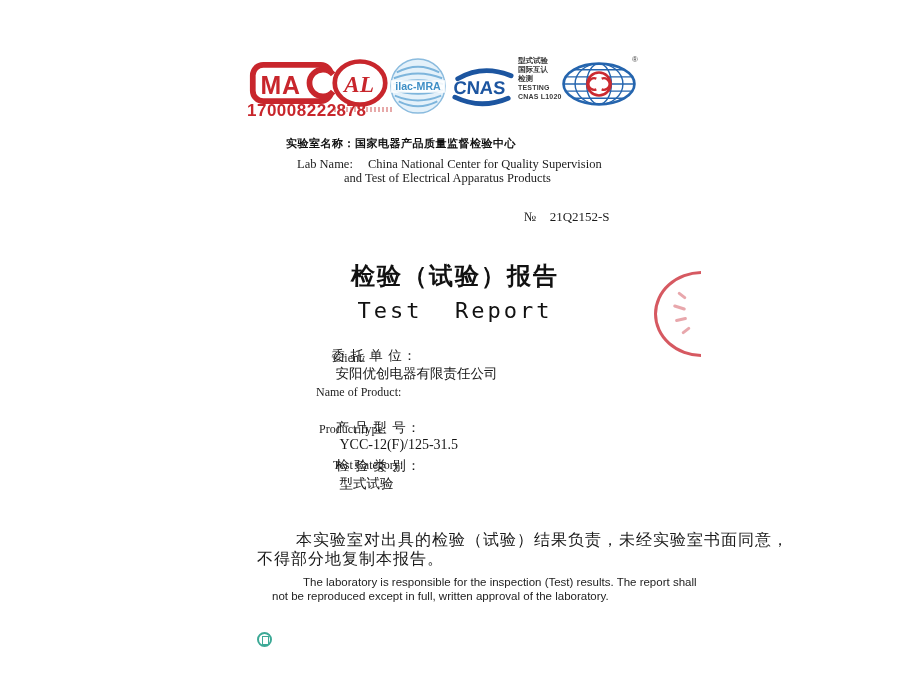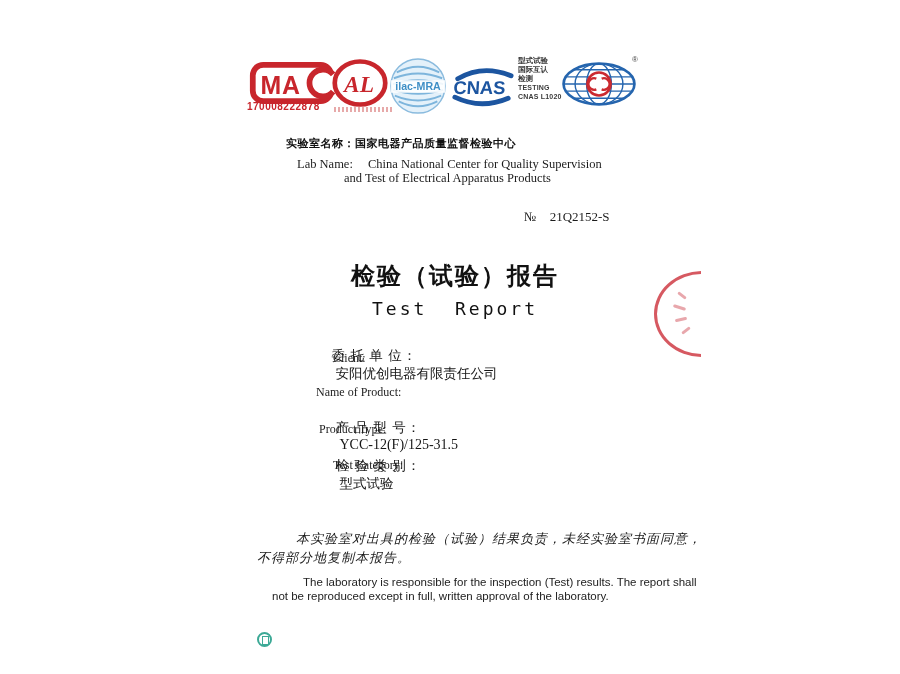"170008222878" .logo-num { font-size: 10px -> 17px }
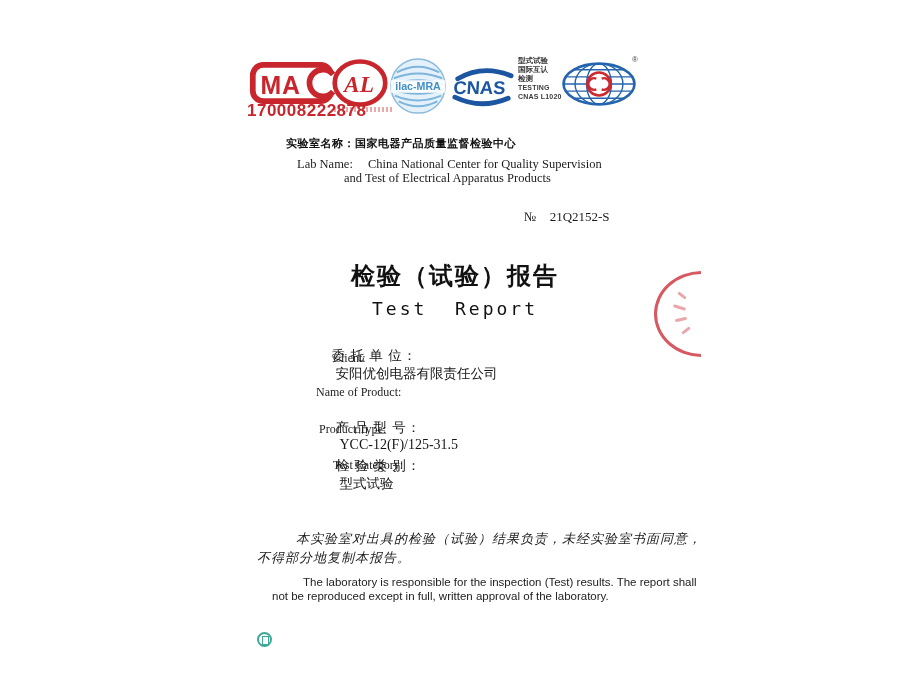"Test Report" .title-en { font-size: 18px -> 22px }
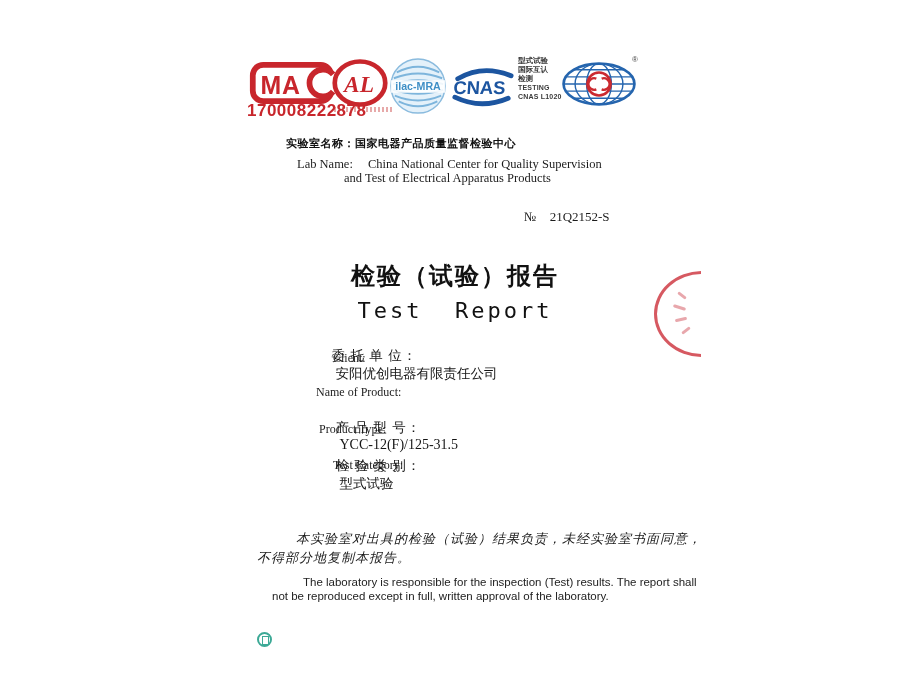"本实验室对出具的检验（试验）结果负责，未经实验室书面同意，" .notice-zh { font-size: 13px -> 16px; font-style: italic -> none }
